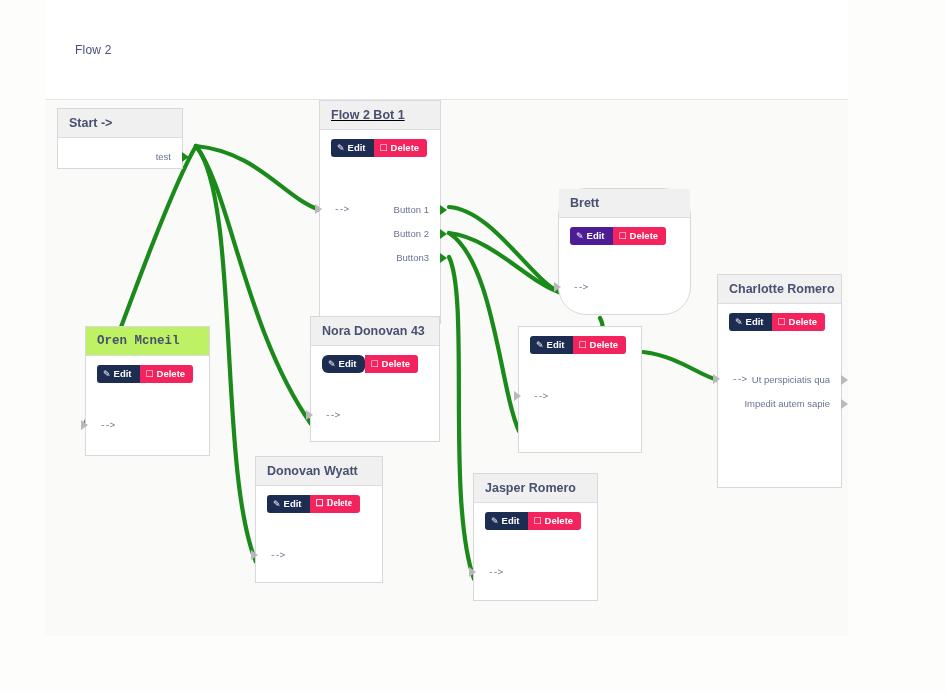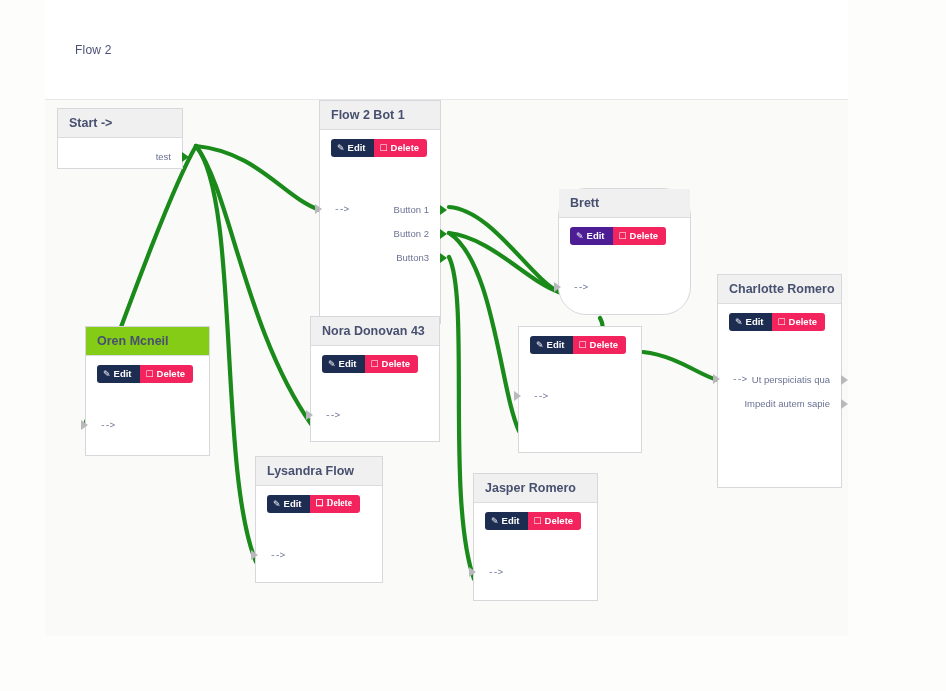"Flow 2 Bot 1" div.node { text-decoration: none -> underline }
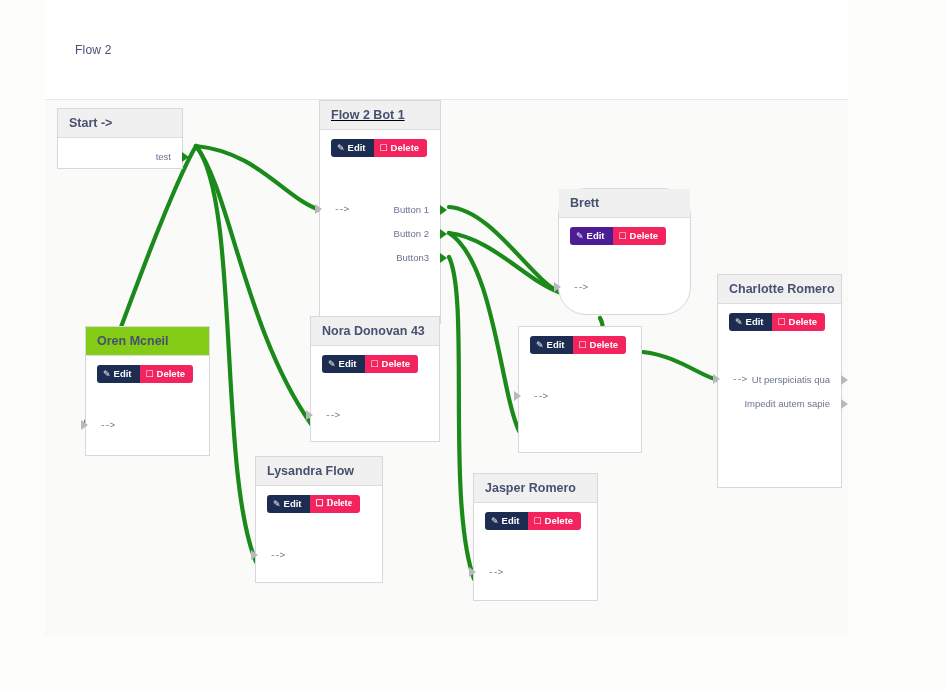"Oren Mcneil" div.node-head { background: #84cc16 -> #bef264; font-family: none -> Liberation Mono, monospace }
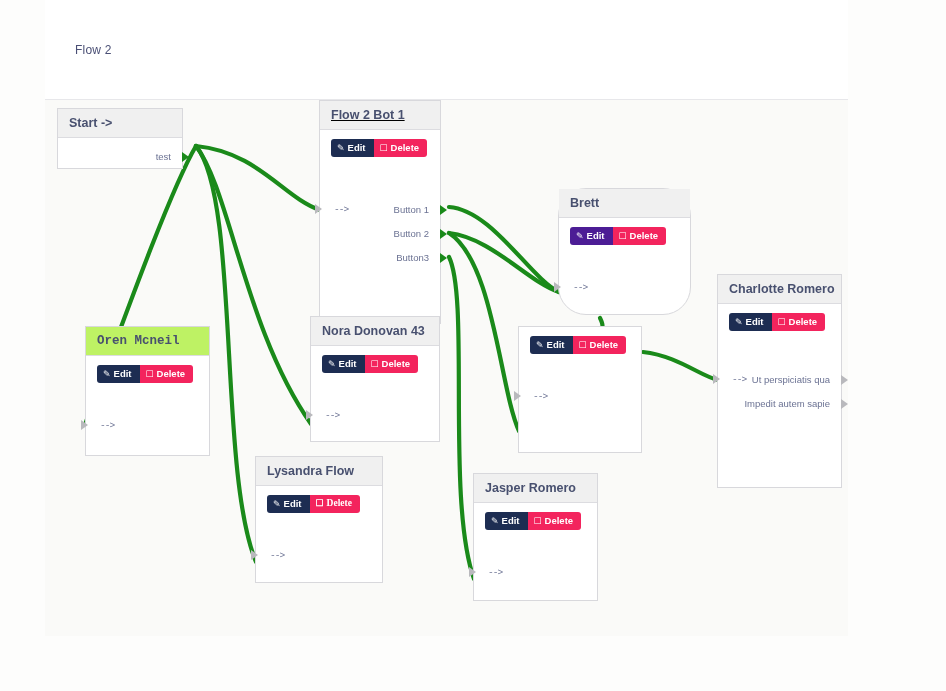"✎ Edit" span.btn { border-radius: none -> 6px }
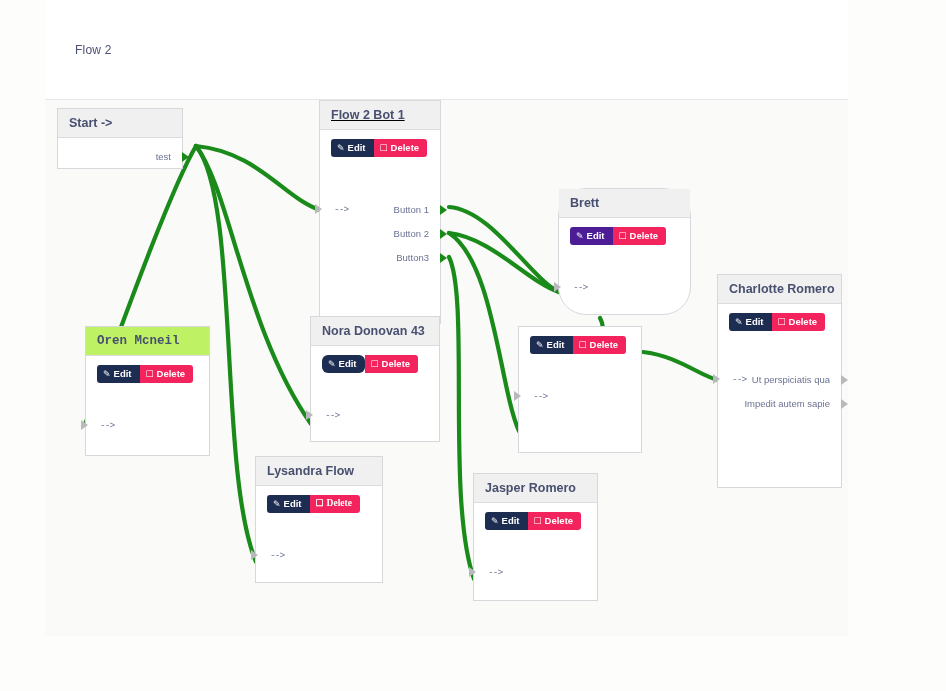"Lysandra Flow" div.node-head { text: Lysandra Flow -> Donovan Wyatt }
